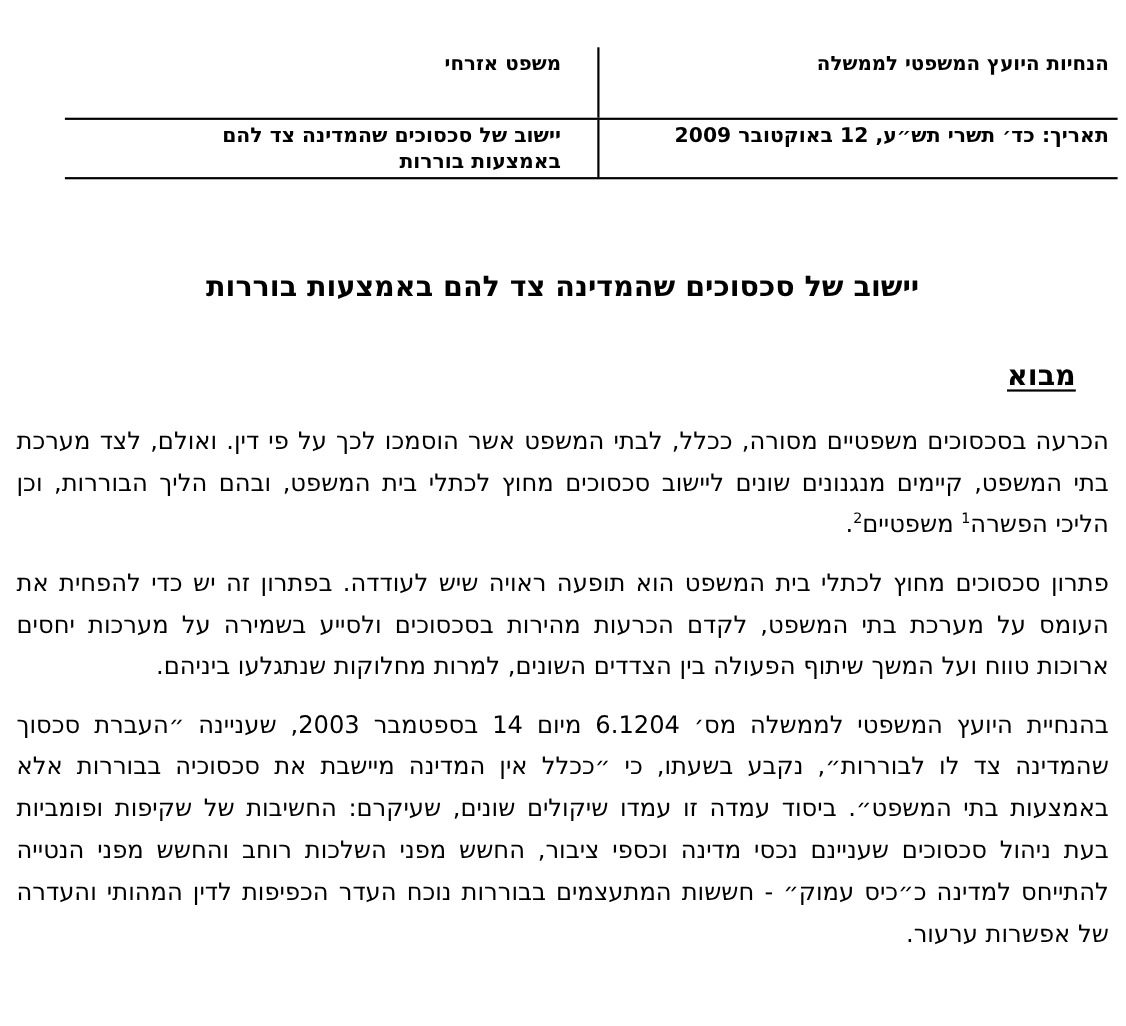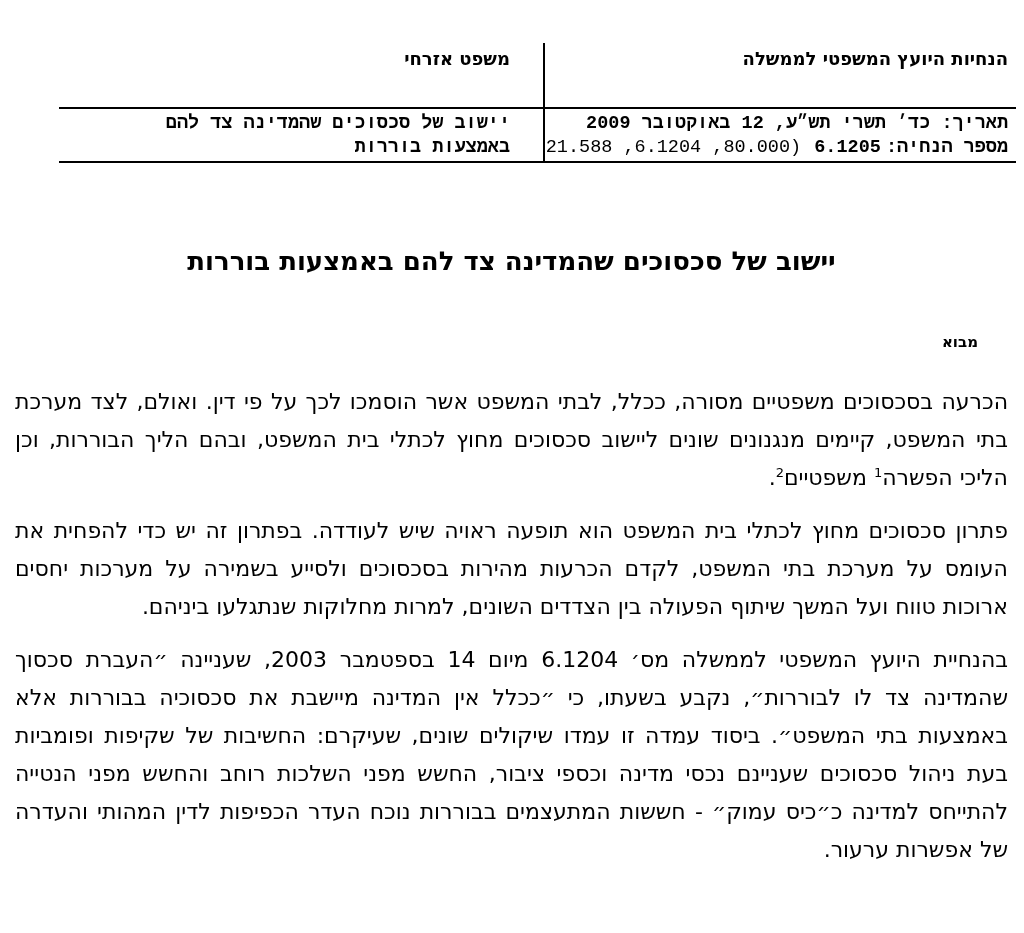"יישוב של סכסוכים שהמדינה צד להם" .hrow-bot .hline { font-family: Liberation Mono, monospace -> none }
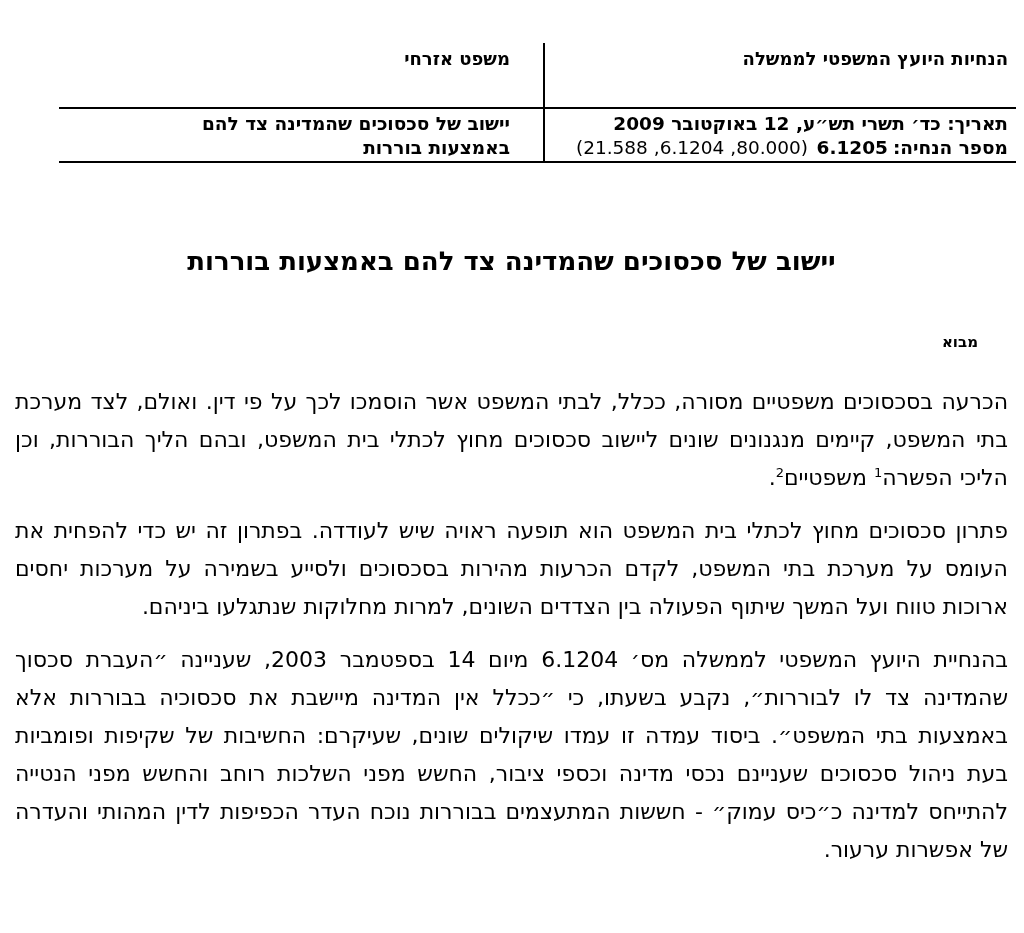"מספר הנחיה:6.1205 (80.000, 6.1204," div.hline { html: <div><span>מספר הנחיה:</span><span>6.1205</span> <span>(80.000, 6.1204, 21.588)</span></div> -> none }
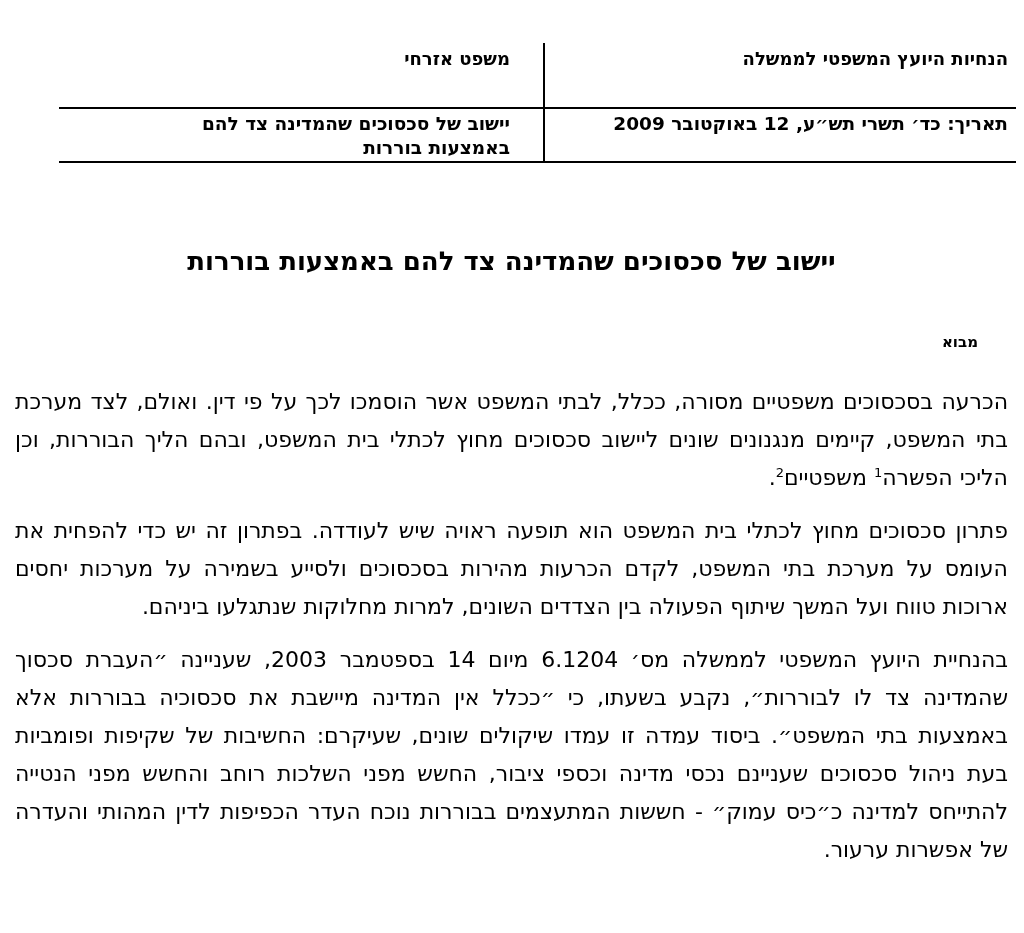"מבוא" .section-heading { font-size: 15px -> 26px; text-decoration: none -> underline }
